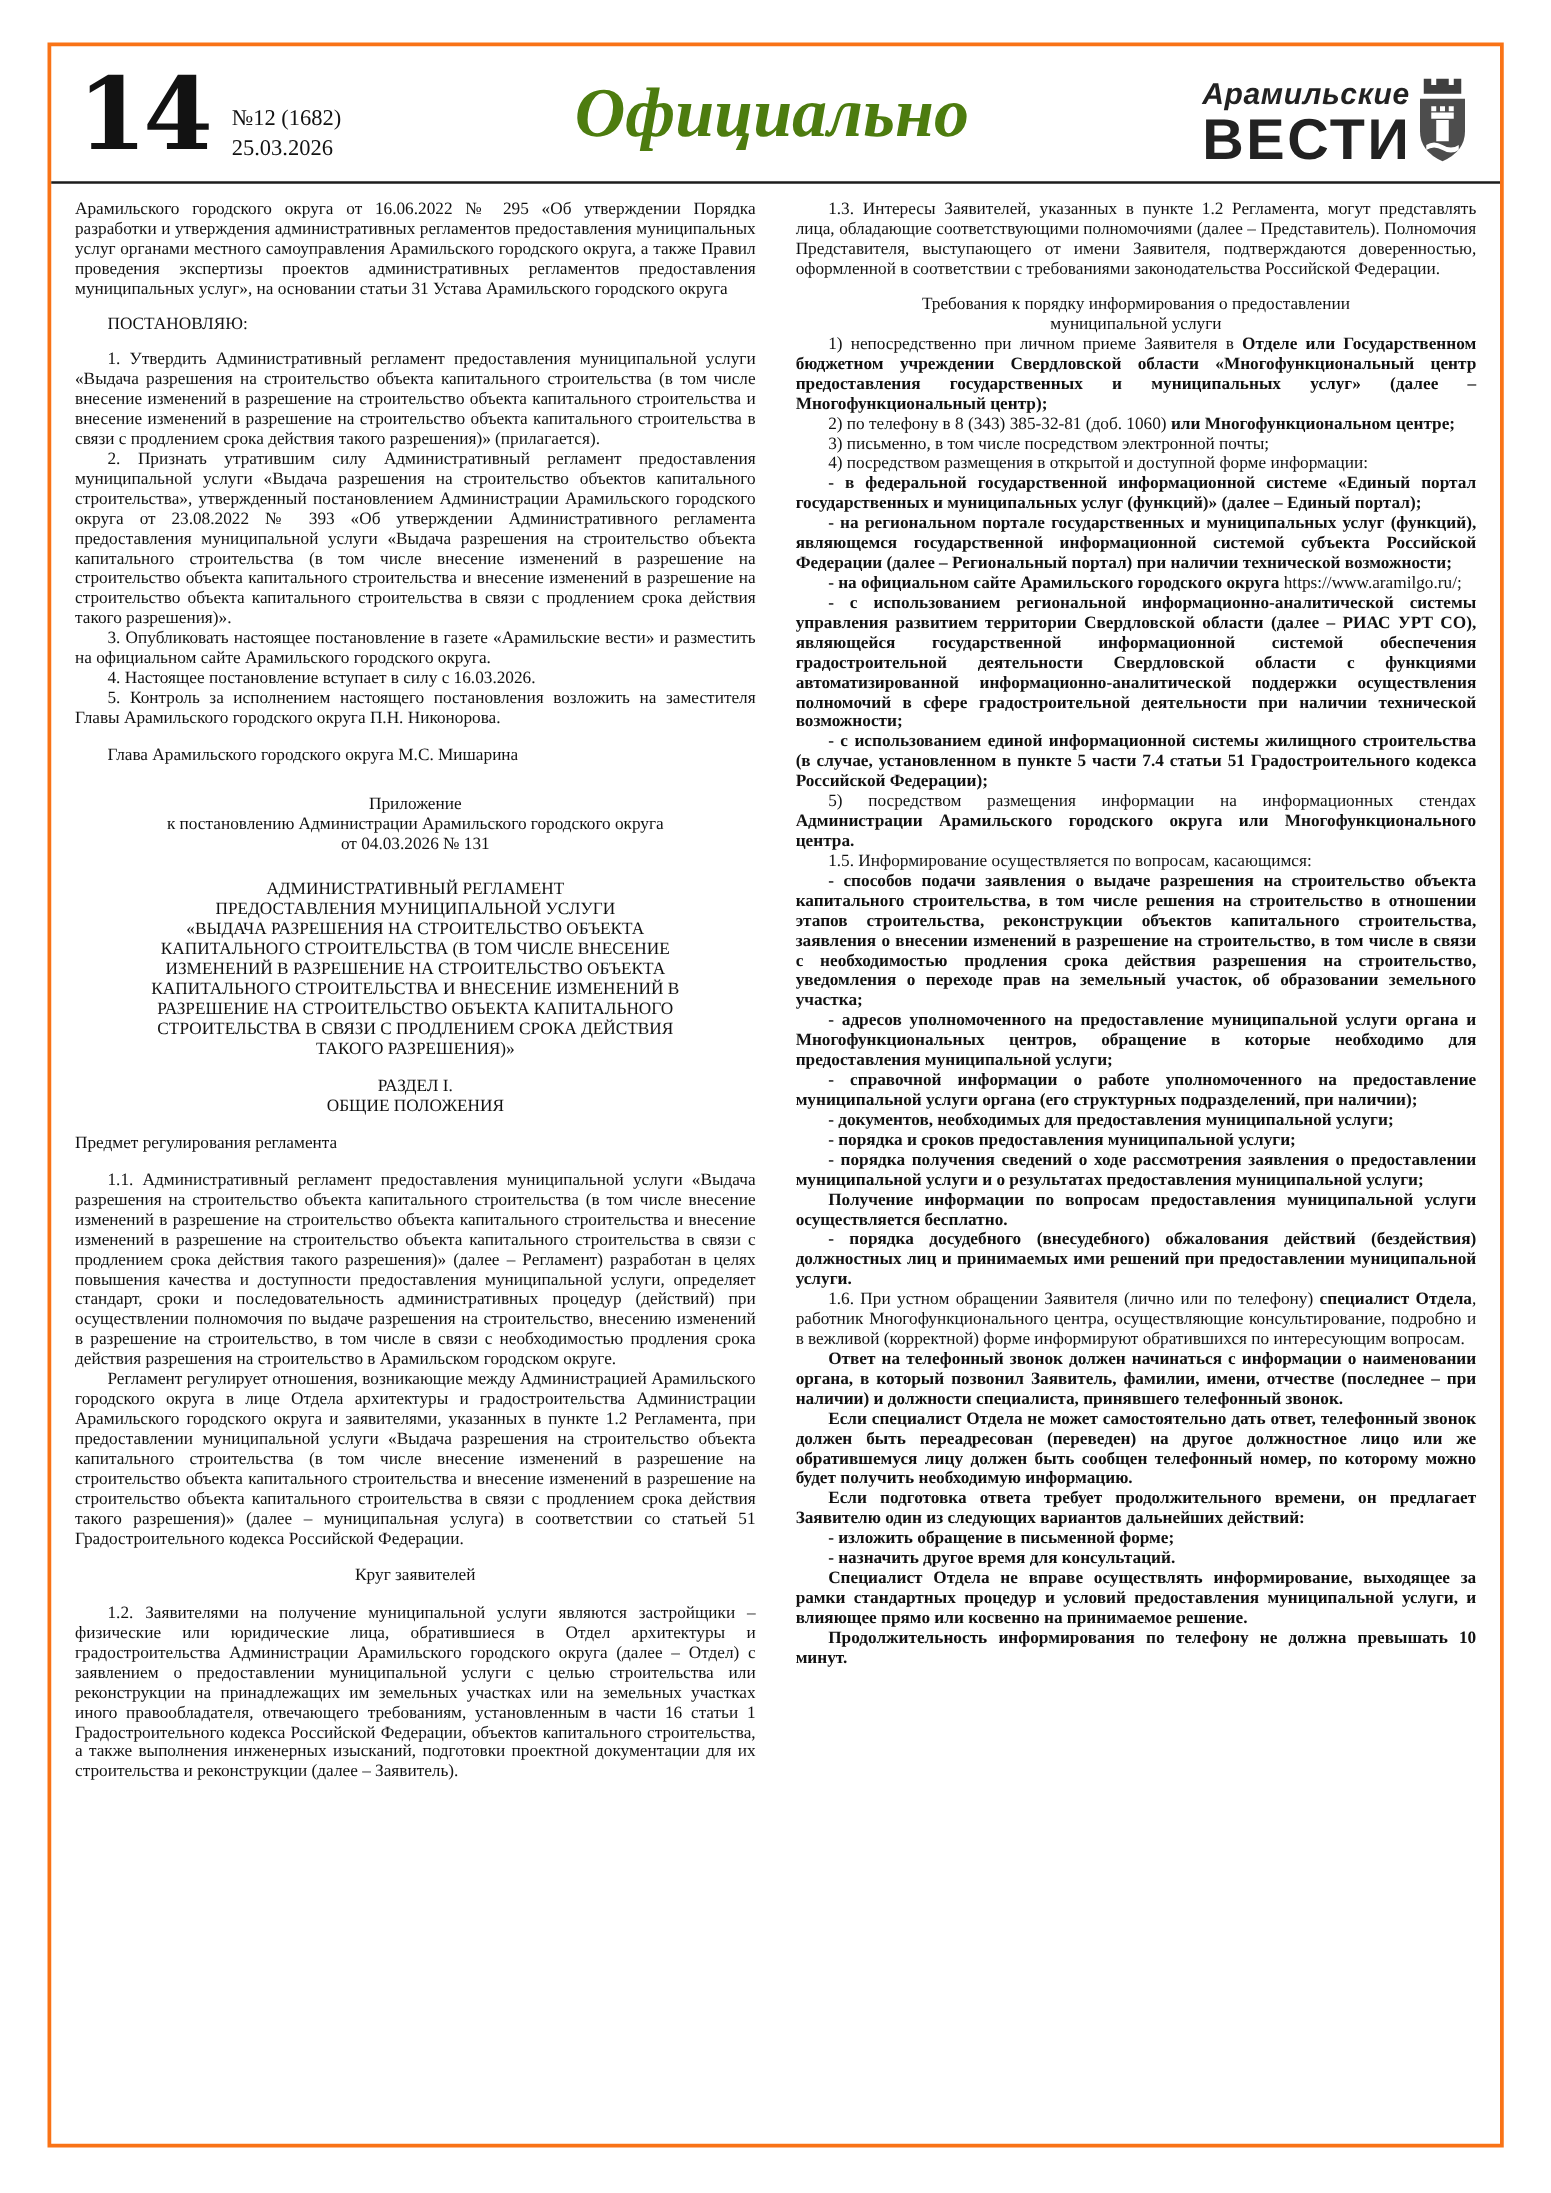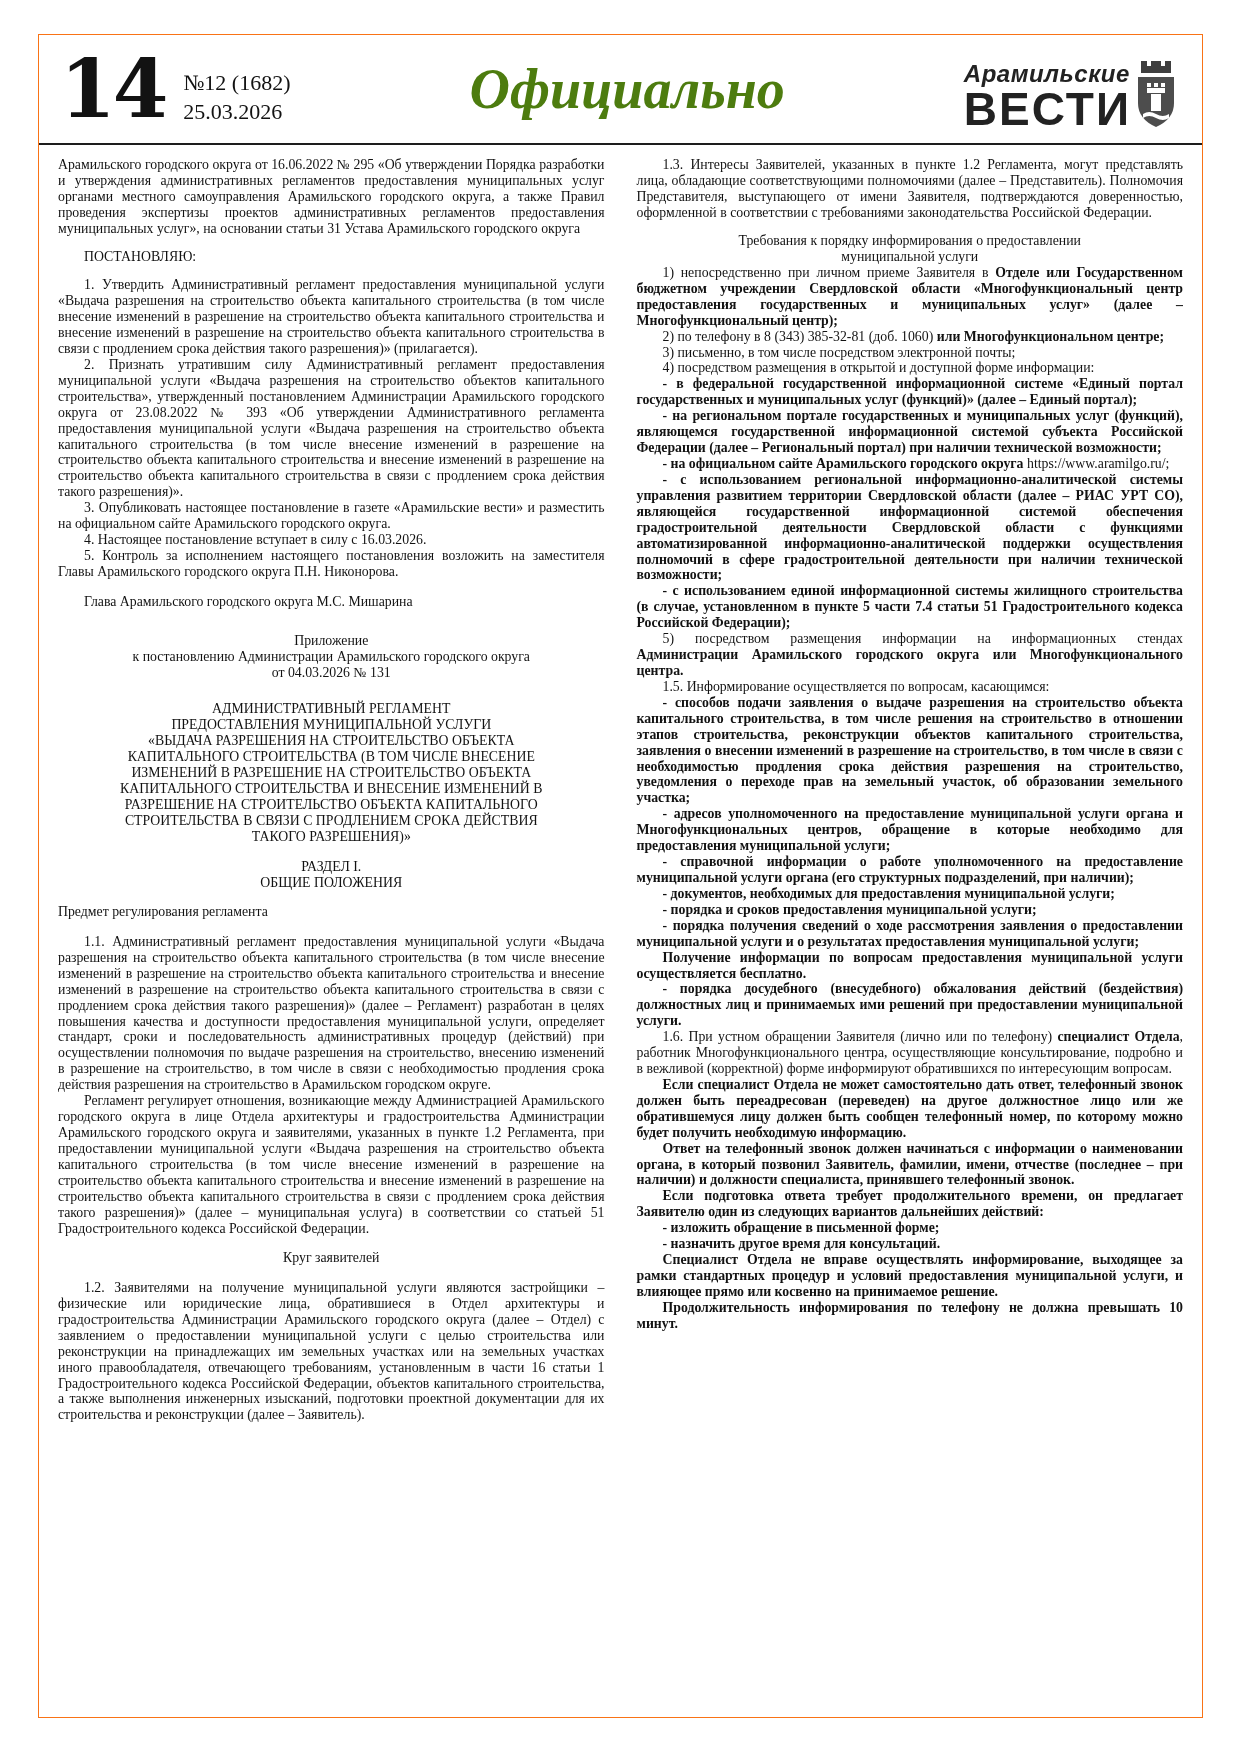"14" .page { border: 1px solid #f97316 -> 3px solid #f97316 }
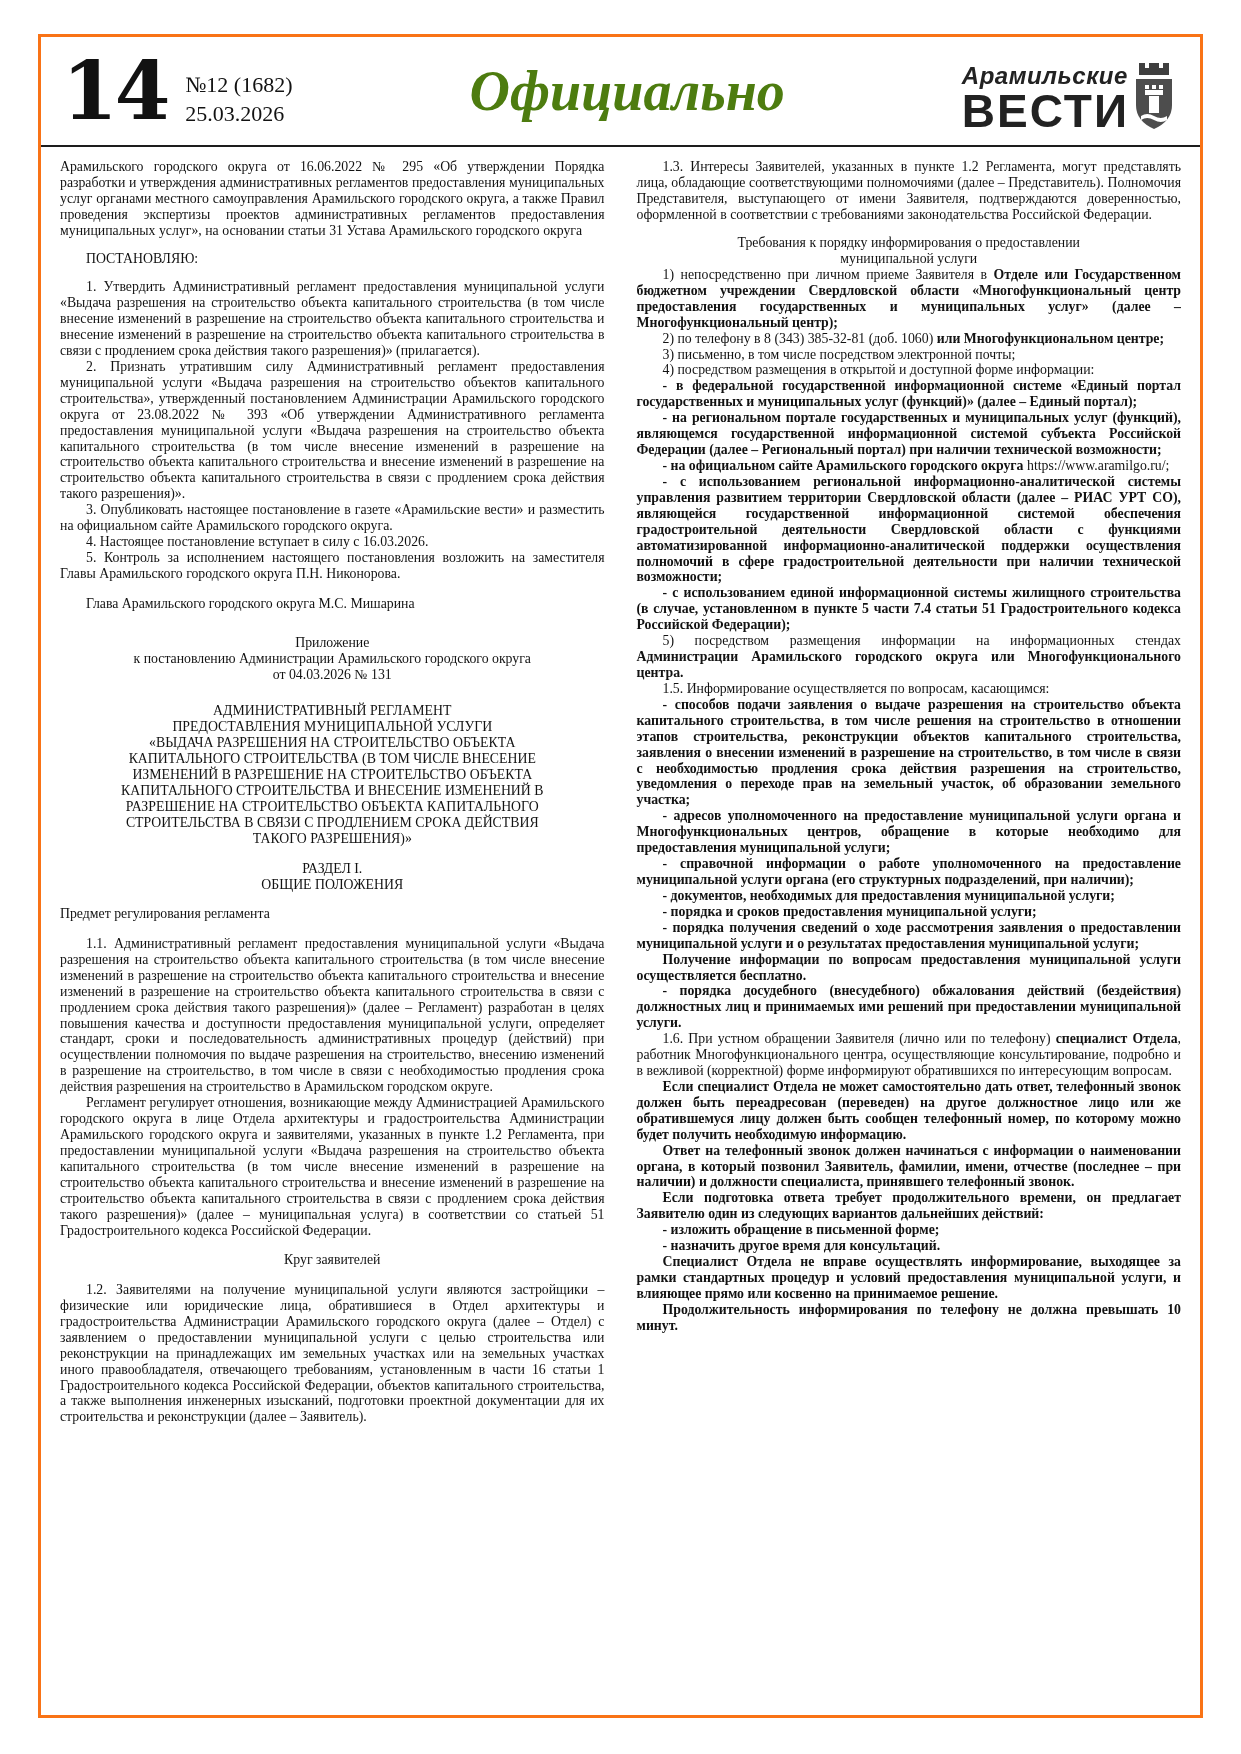"№12 (1682)" .issue { font-size: 22px -> 18px; margin-top: 17px -> 30px }
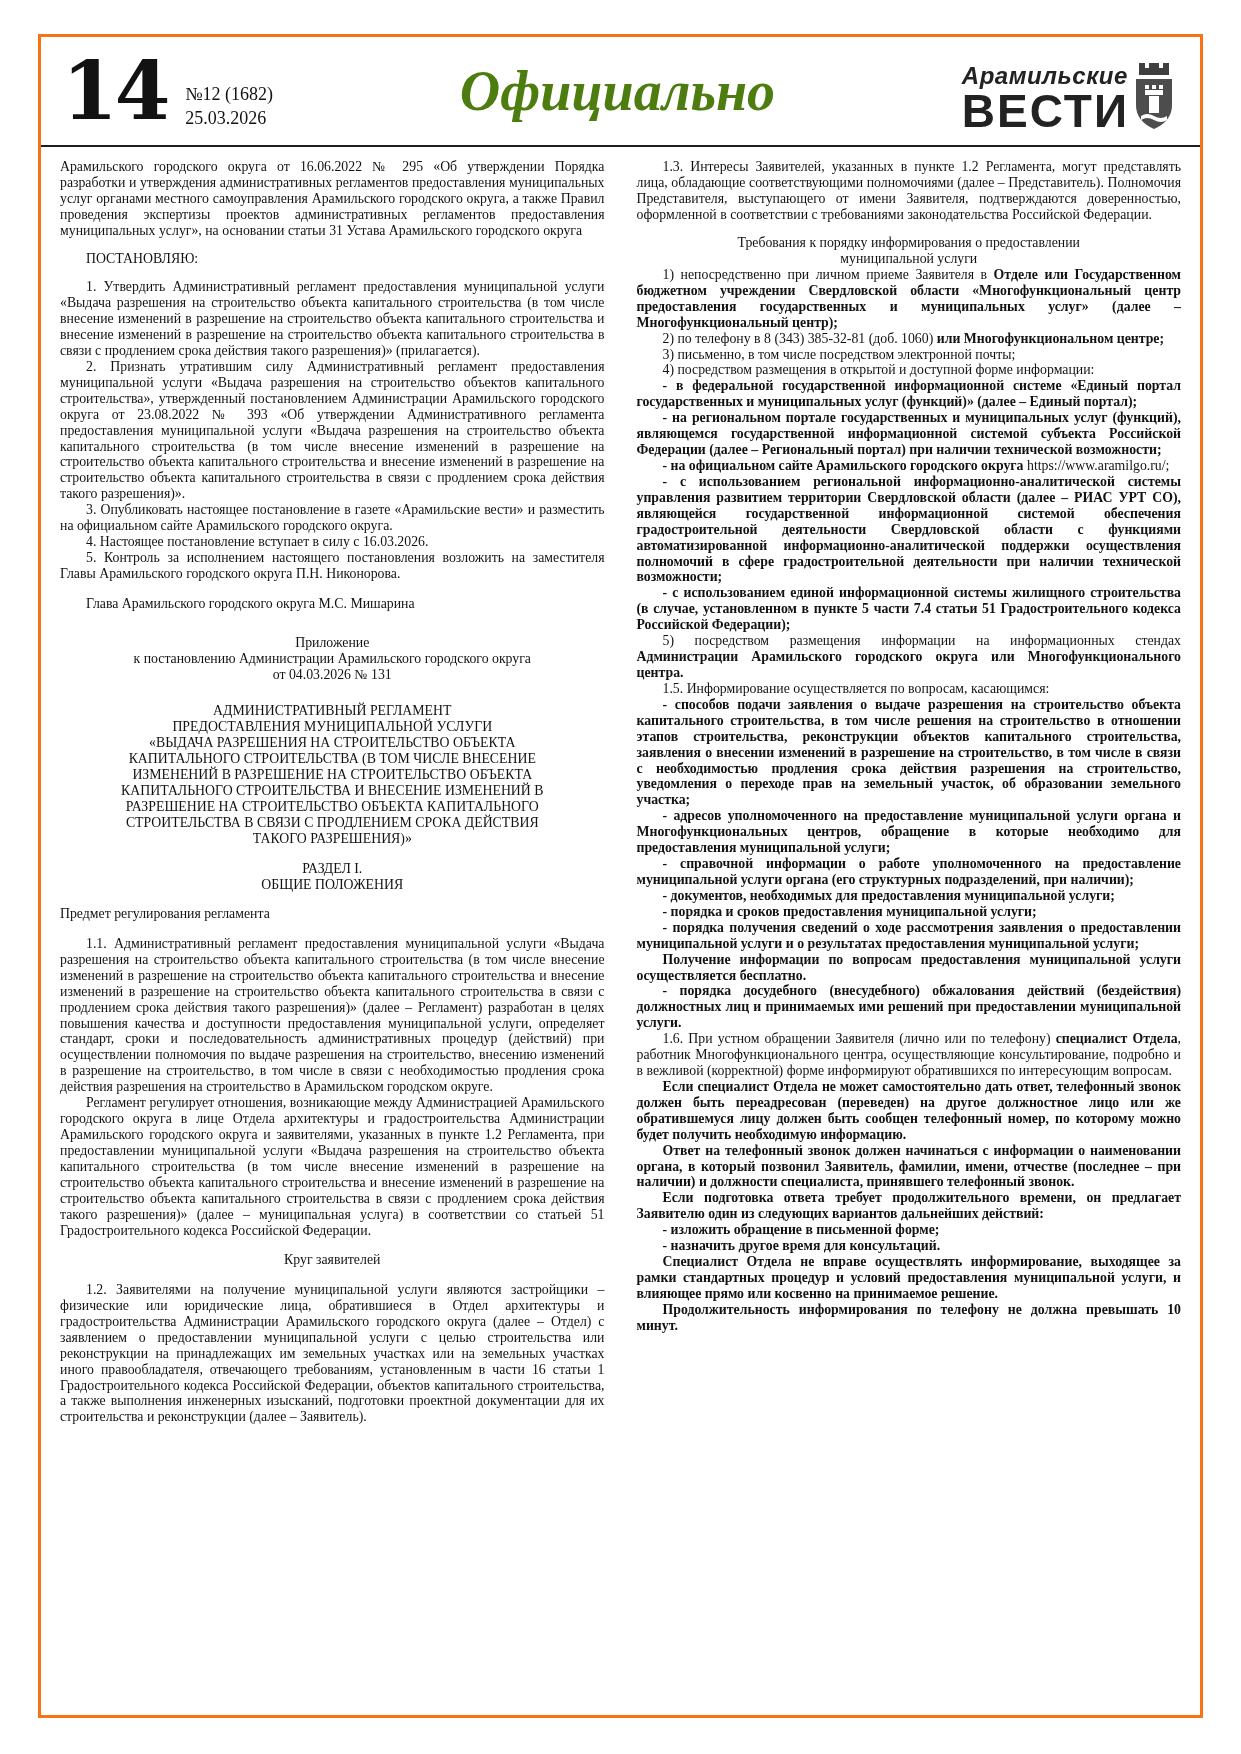"Если специалист Отдела не может" p.blk { order: before "Ответ на телефонный звонок должен" -> after "Ответ на телефонный звонок должен" }
